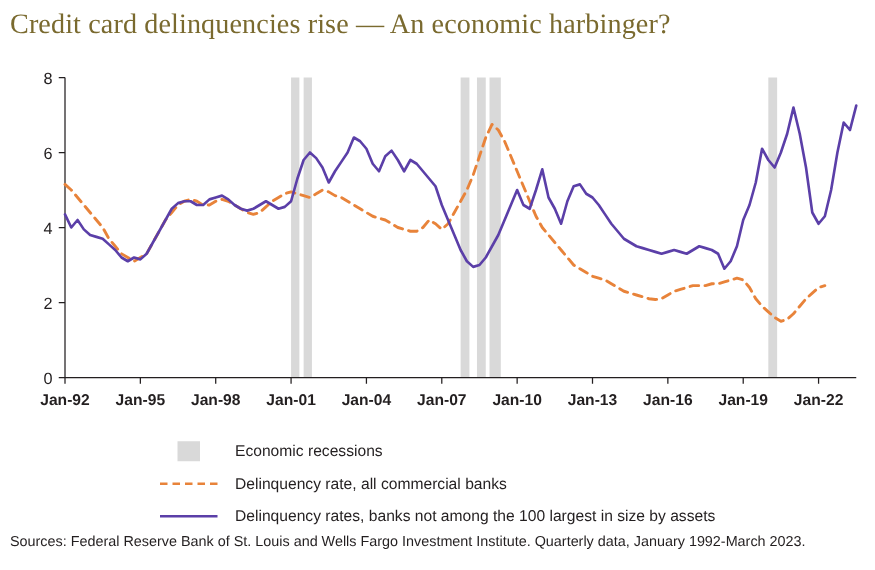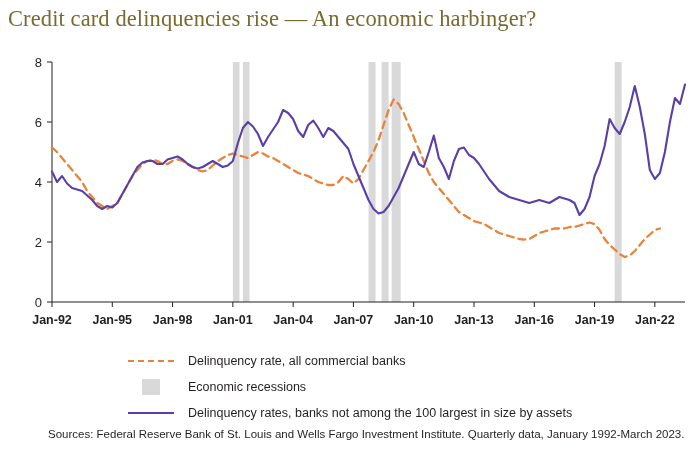"Delinquency rate, all commercial banks" div.legend-row { order: before "Economic recessions" -> after "Economic recessions" }
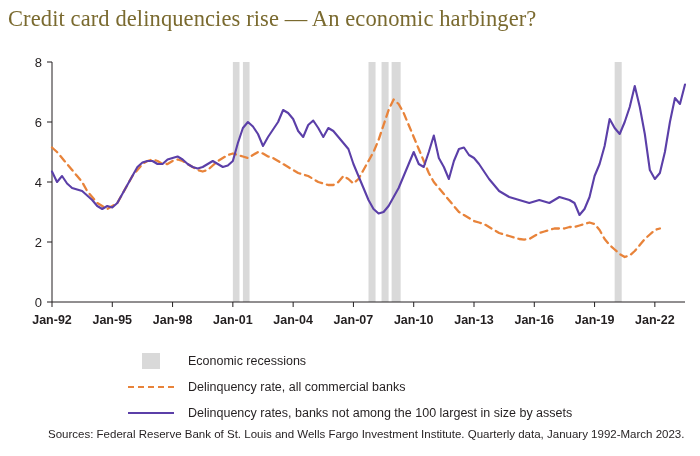"Sources: Federal Reserve Bank of" .source { margin-left: 40px -> none }
